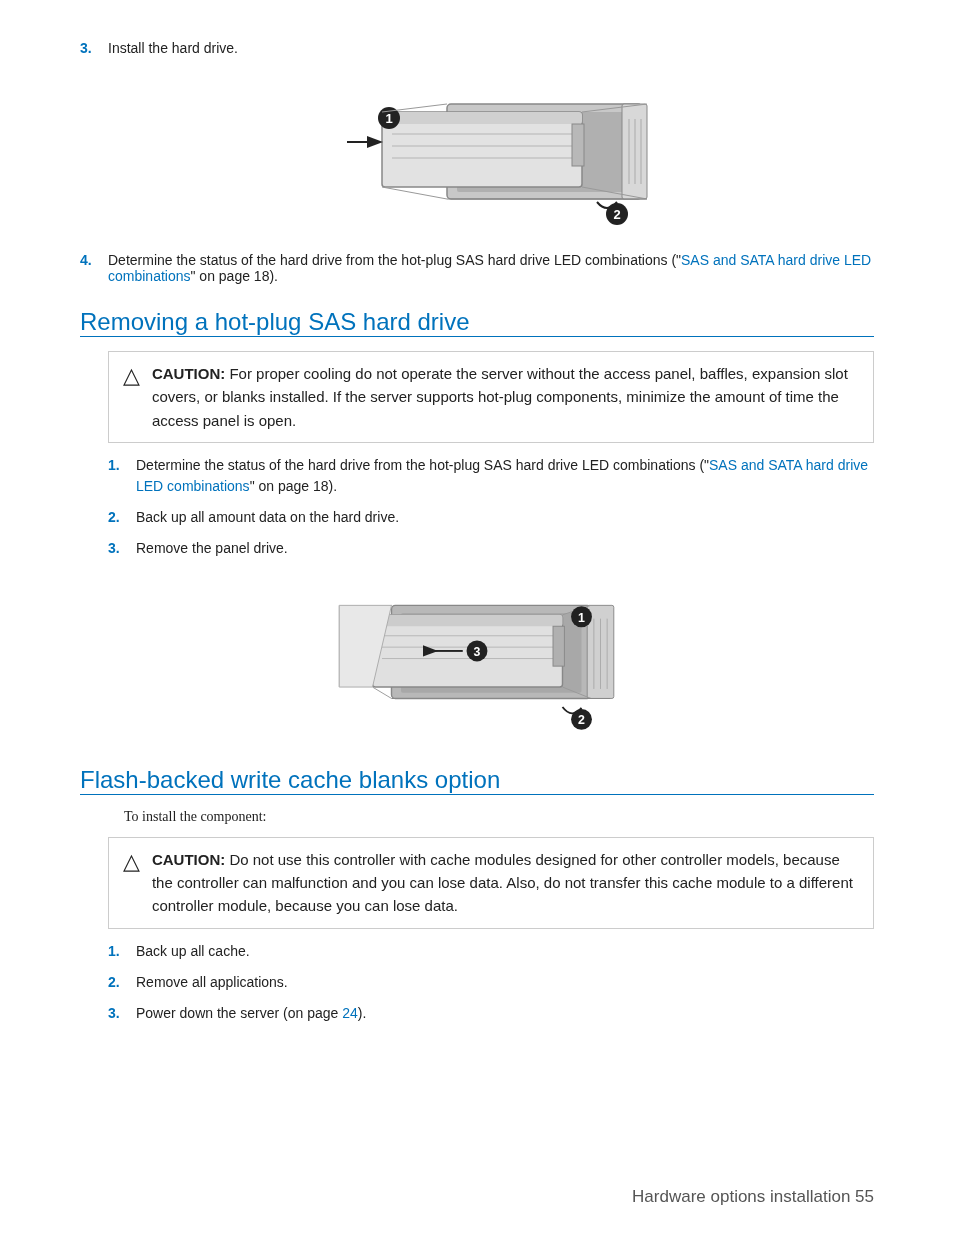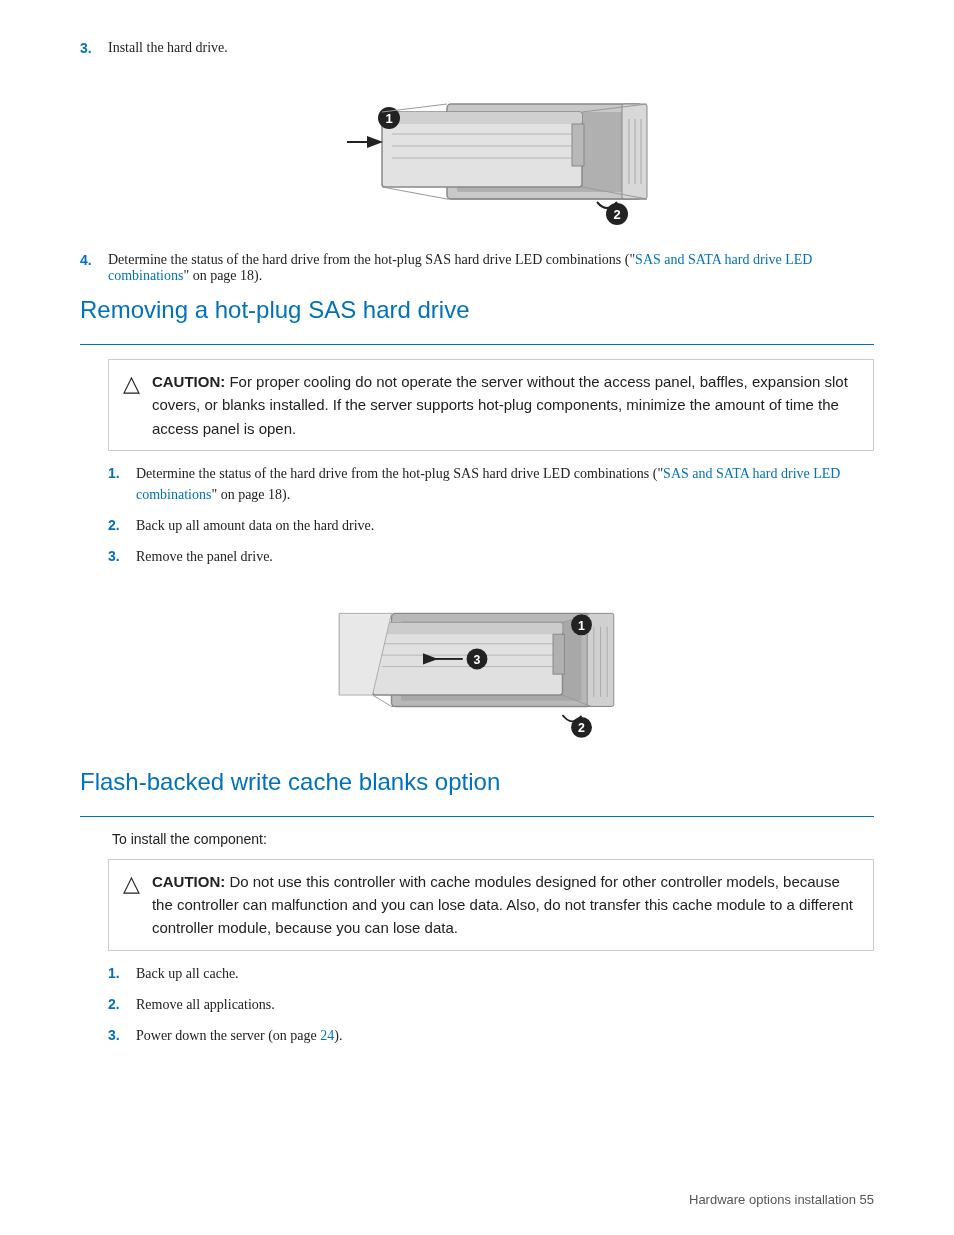"Install the hard drive." .step-text { font-family: Liberation Serif, serif -> none }
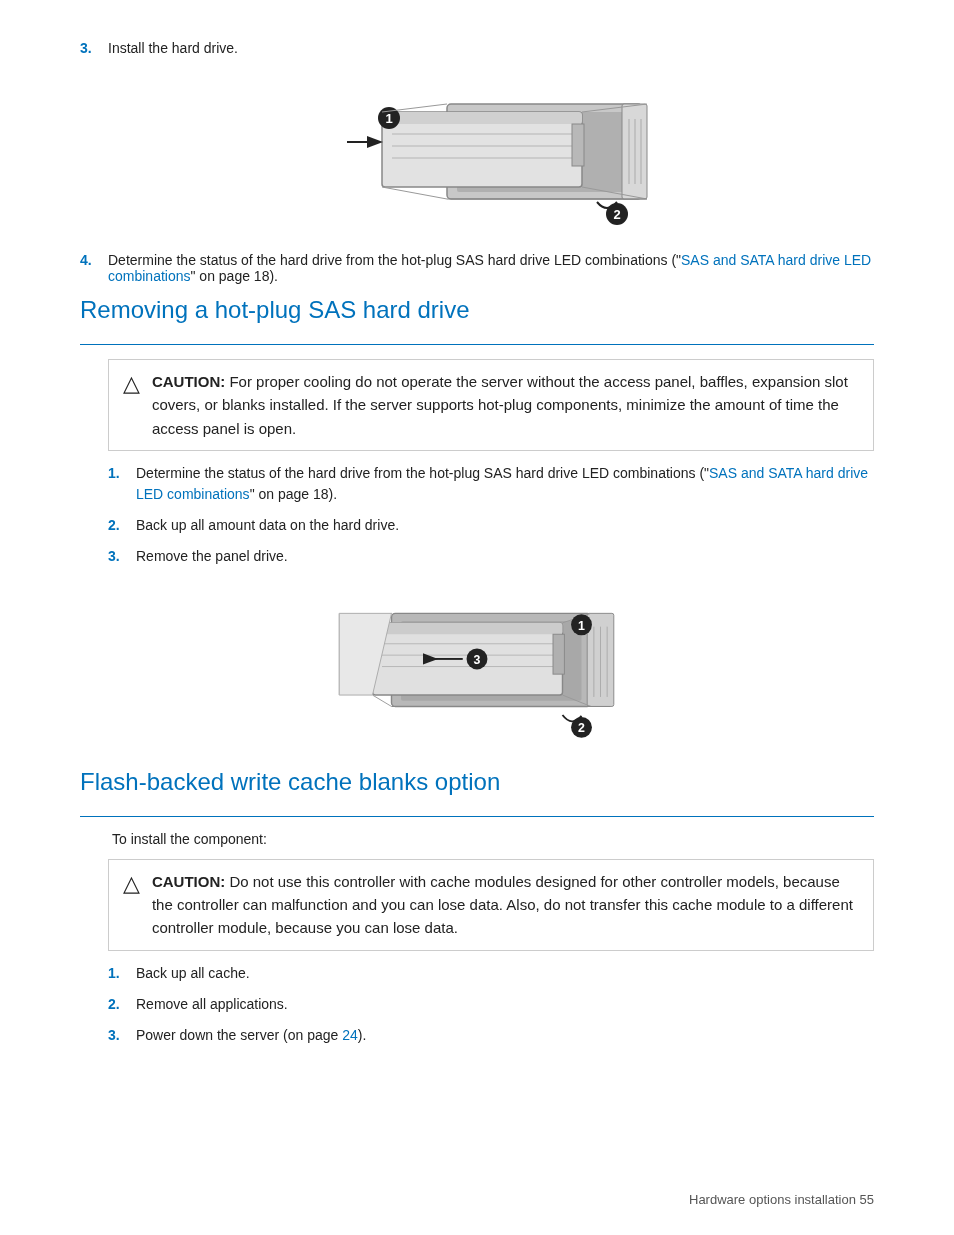"Removing a hot-plug SAS hard" .section-title { margin: 12px 0 14px 0 -> 24px 0 14px 0; padding-bottom: 20px -> 0 }
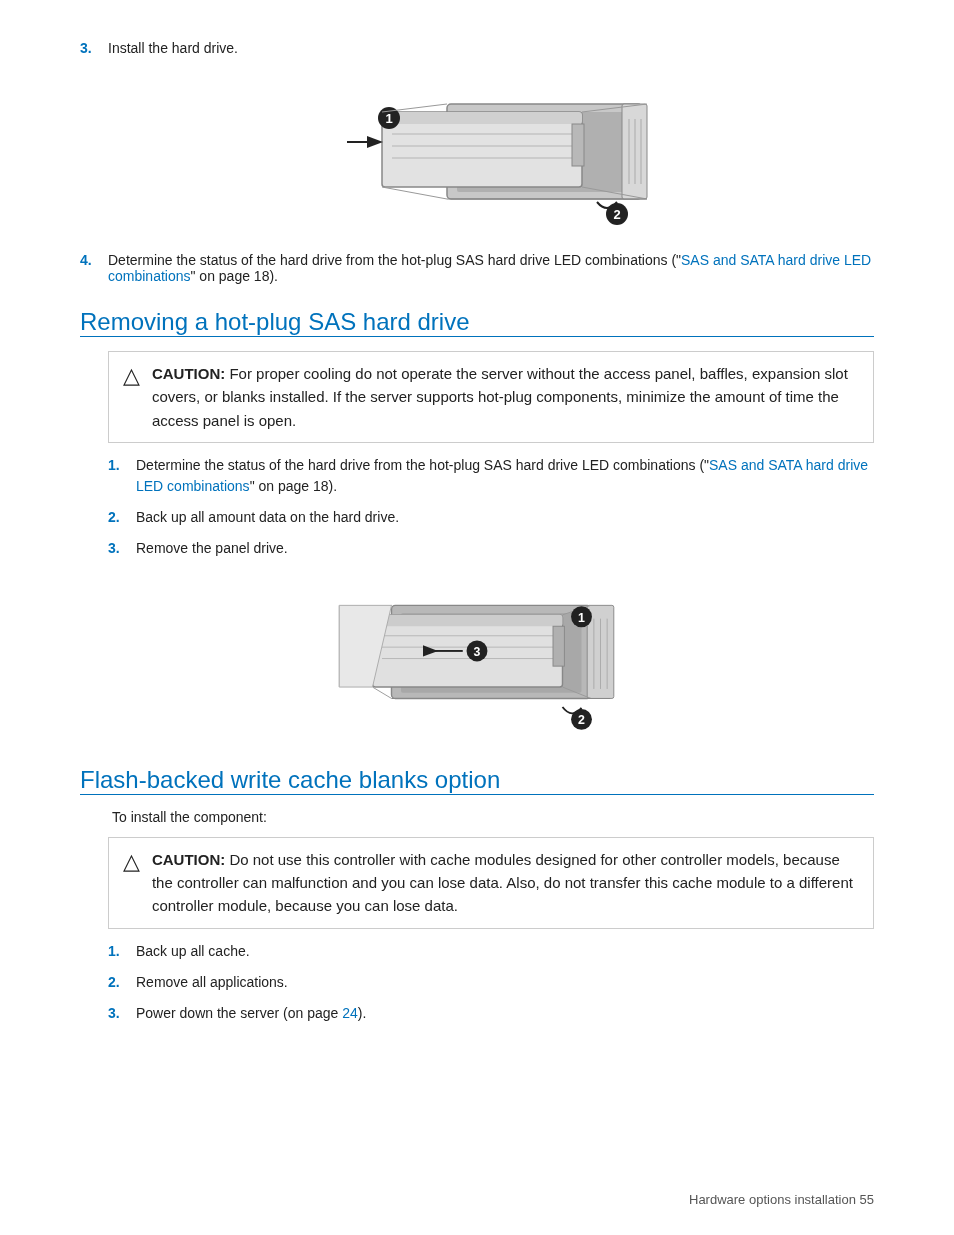"To install the component:" p { font-family: none -> Liberation Serif, serif; margin-left: 32px -> 44px }
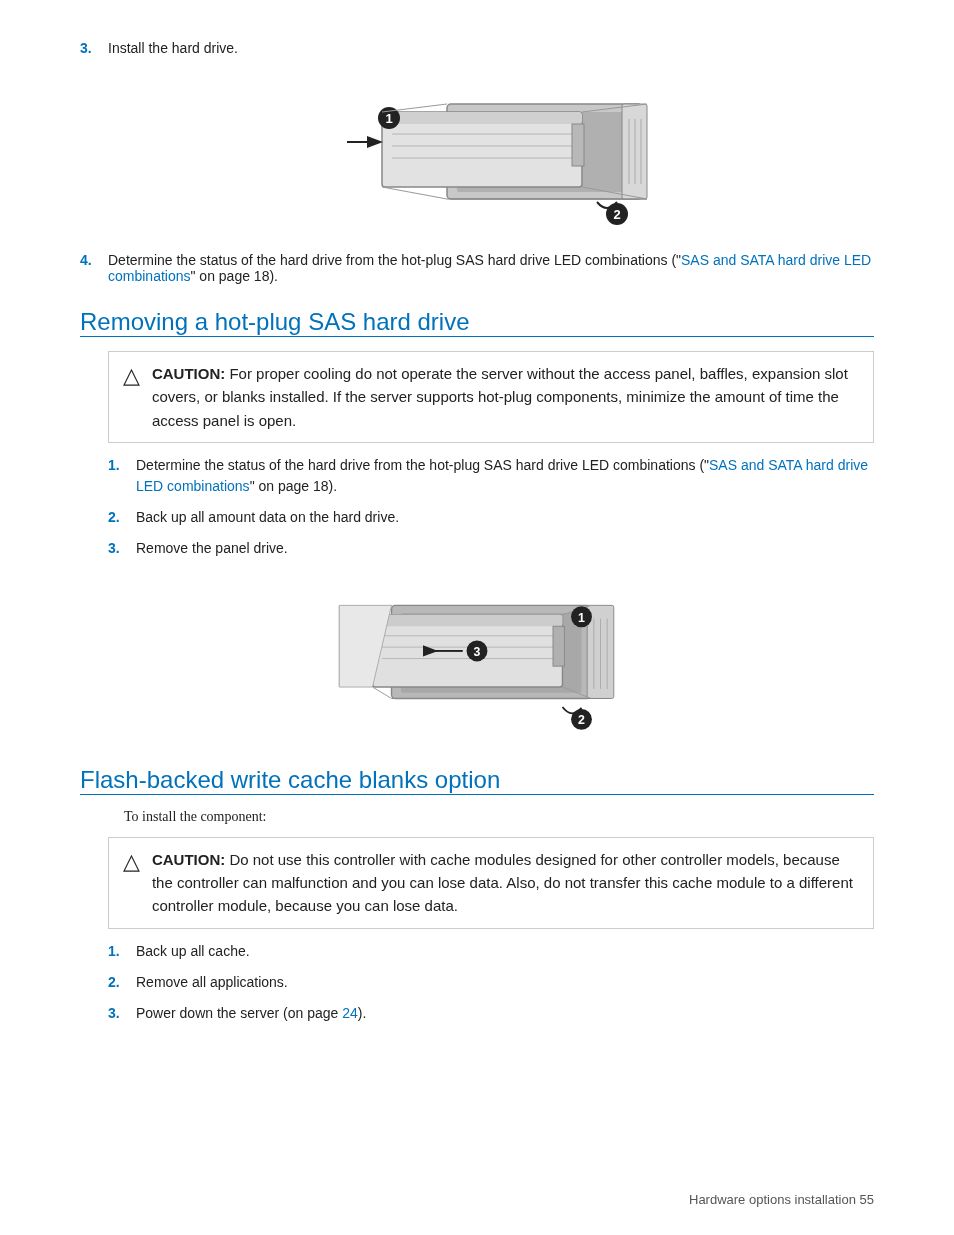"Hardware options installation 55" .footer-bar { font-size: 13px -> 17px }
